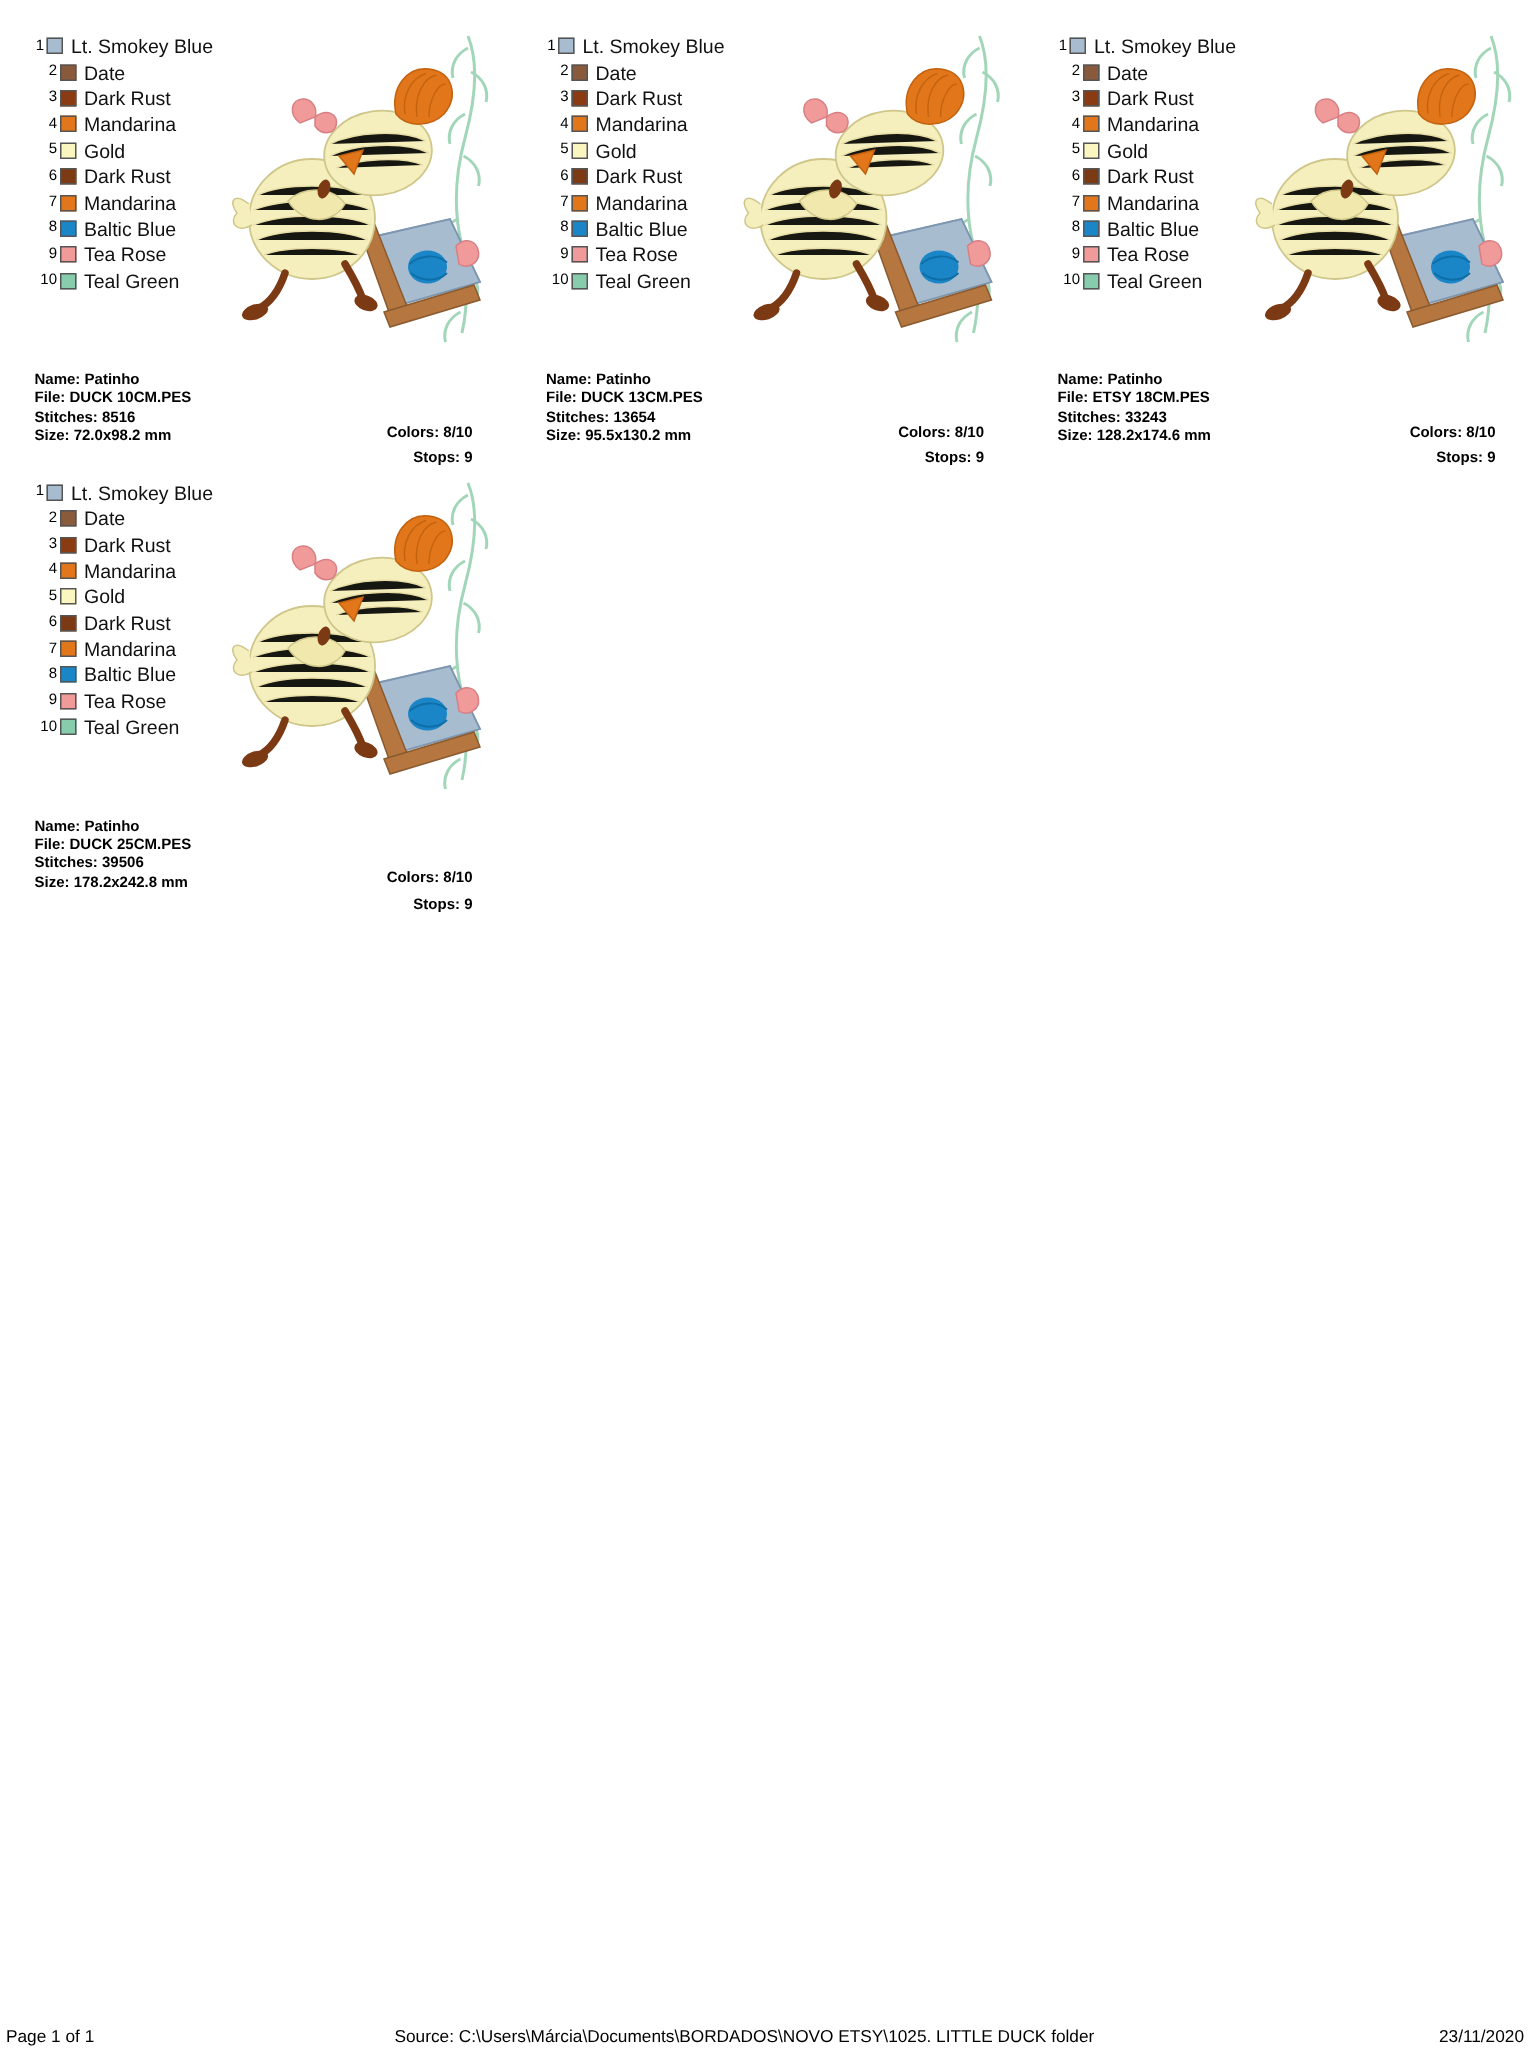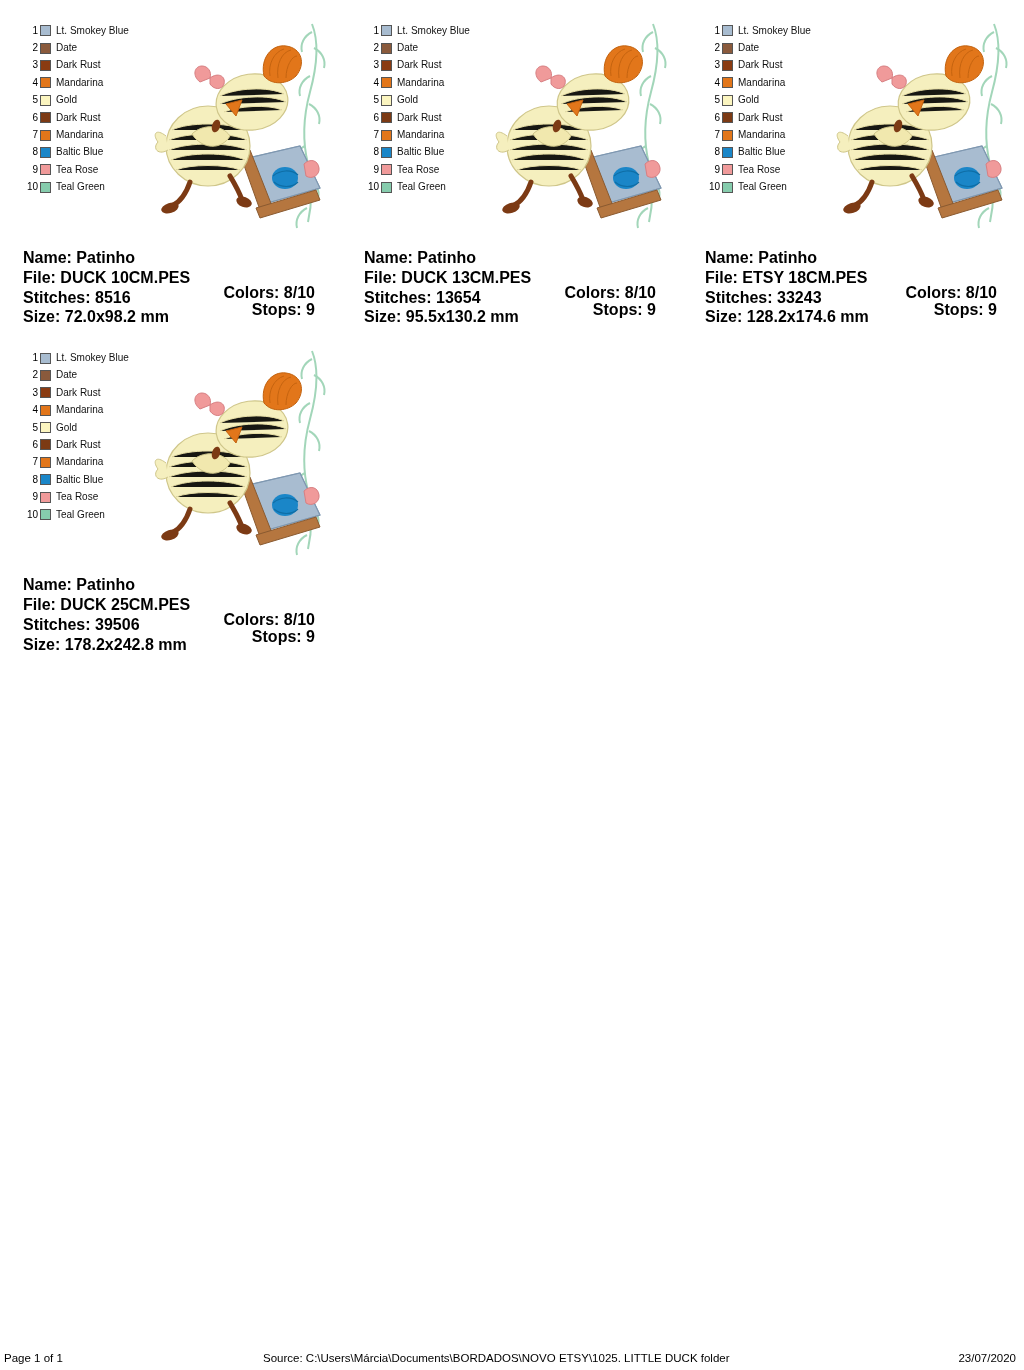"Lt. Smokey Blue" .legend-name { font-size: 10px -> 13px }
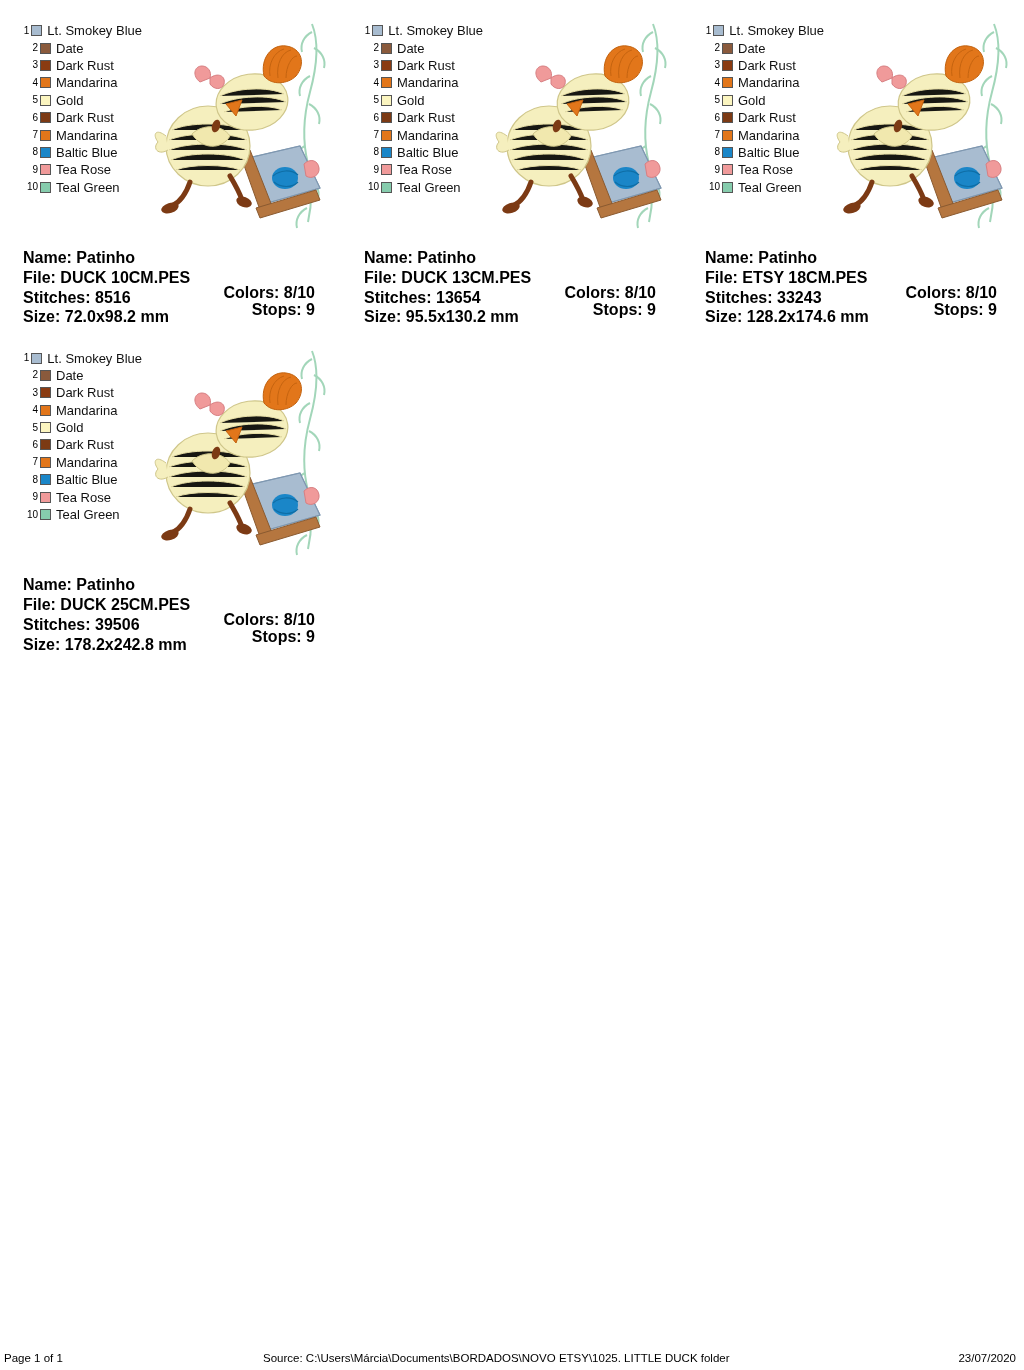"Name: Patinho" .info { font-size: 16px -> 10px }
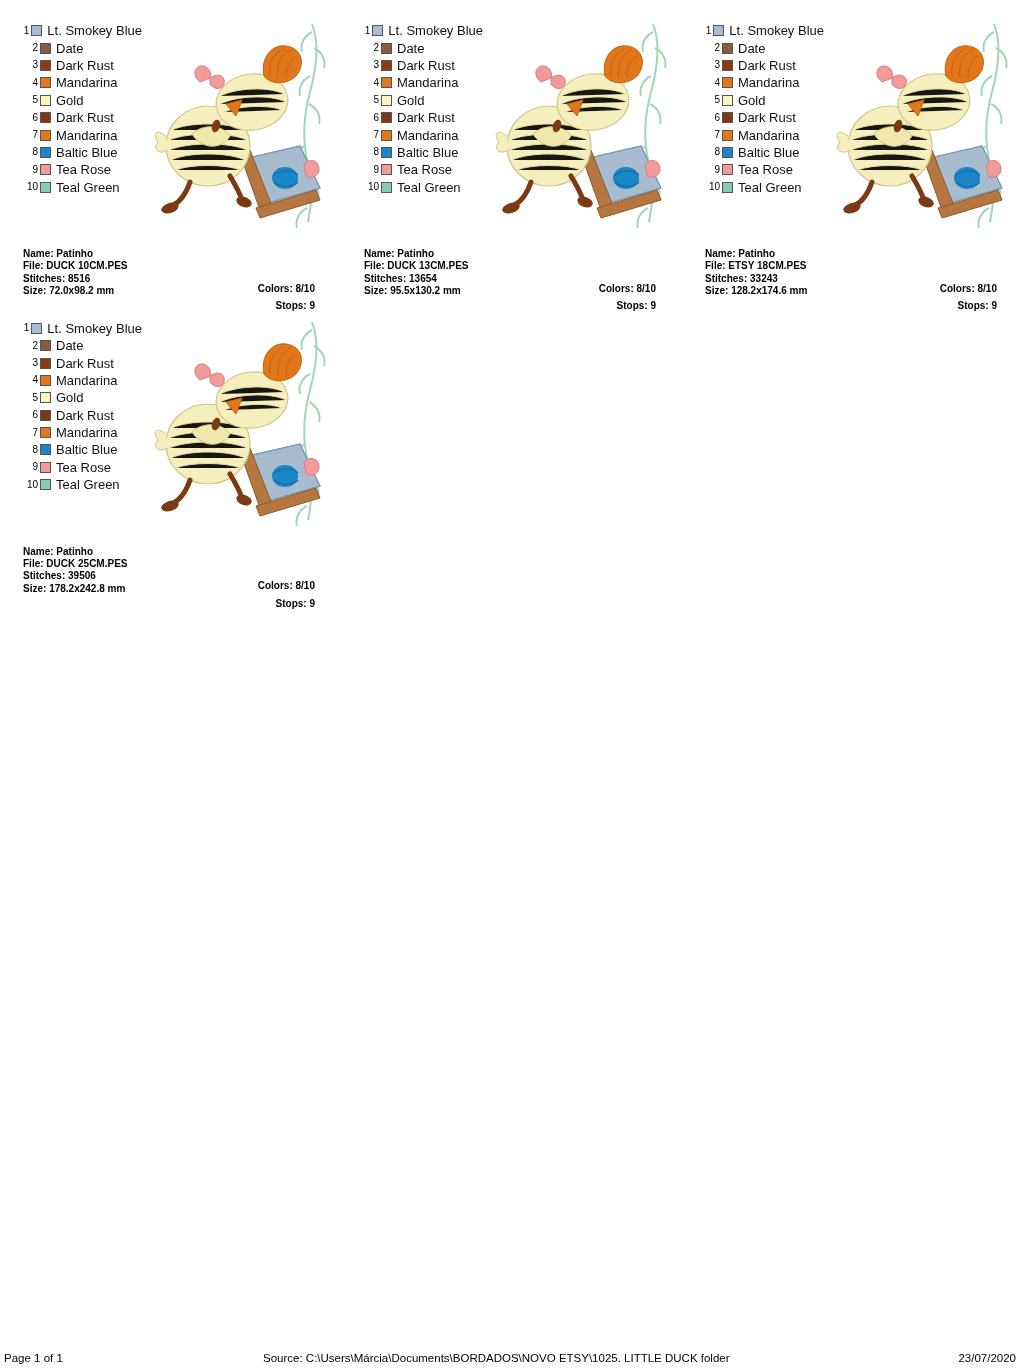"23/07/2020" span.f-right { text: 23/07/2020 -> 23/11/2020 }
